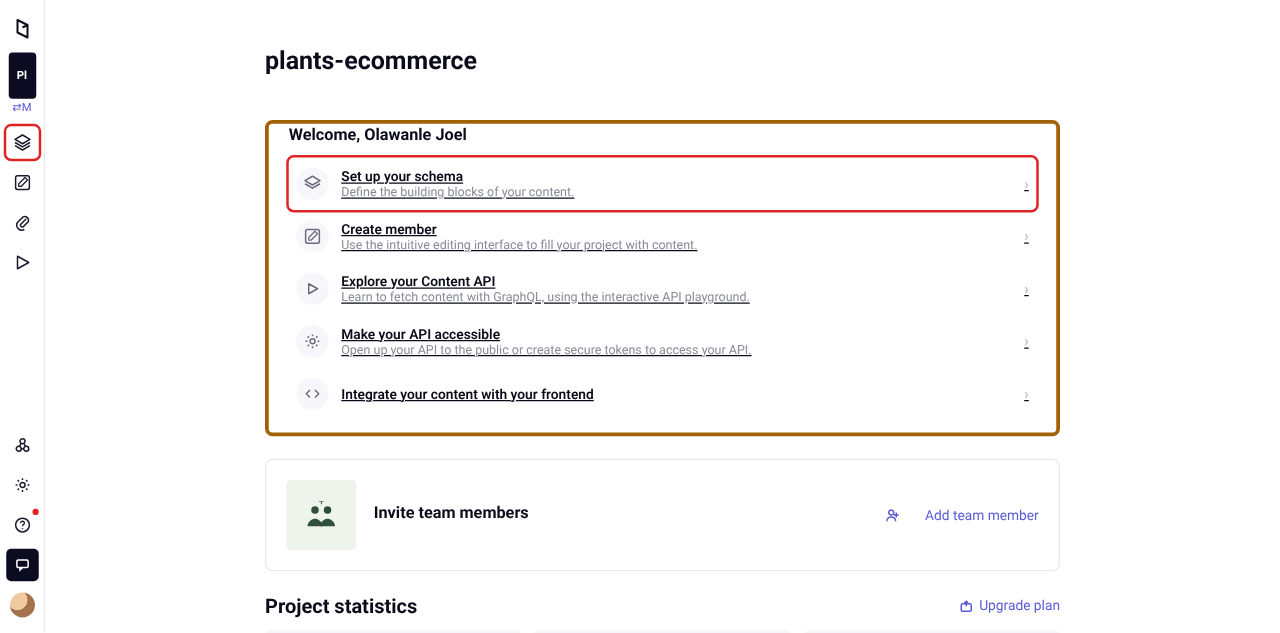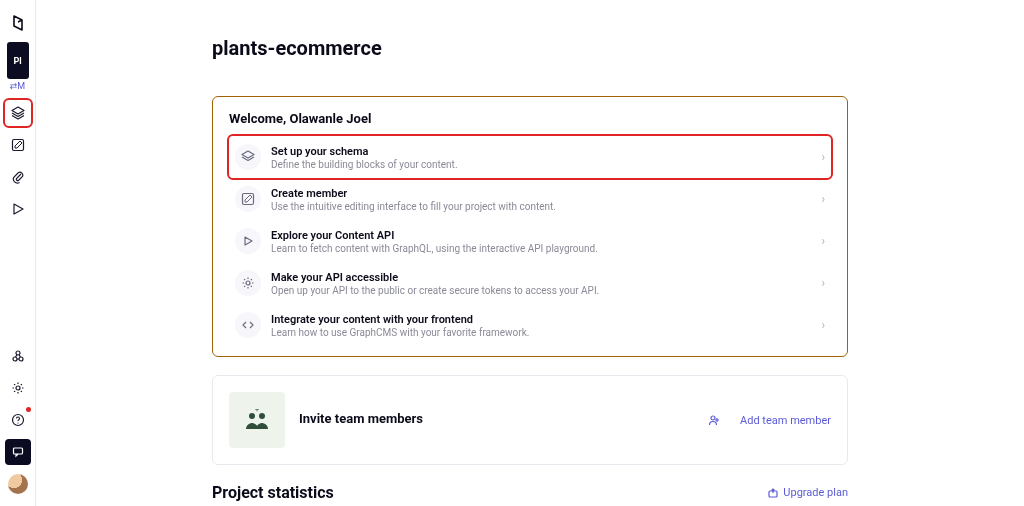"Welcome, Olawanle Joel" .card { border: 1px solid #a16207 -> 3px solid #a16207; padding: 14px 16px 10px -> 2px 16px 10px }
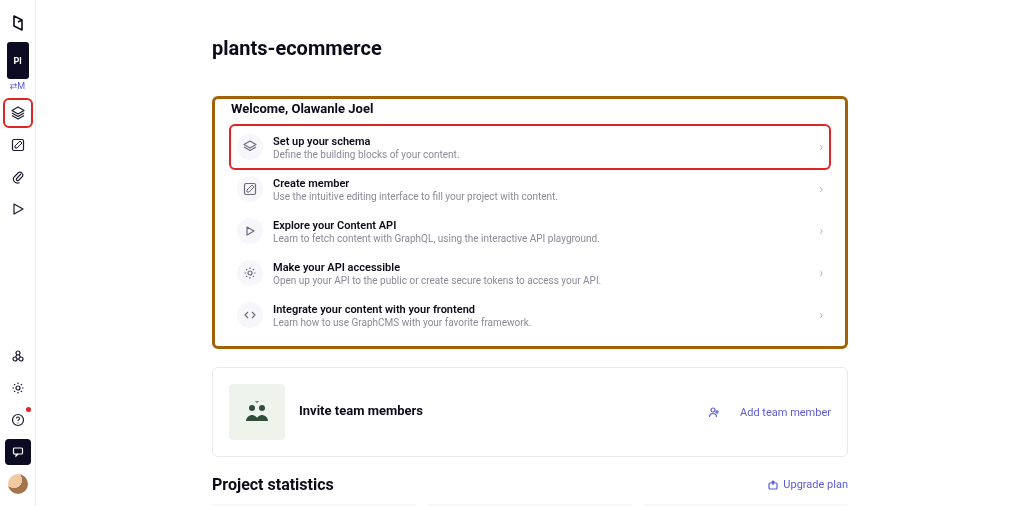"Set up your schema" .step { text-decoration: none -> underline }
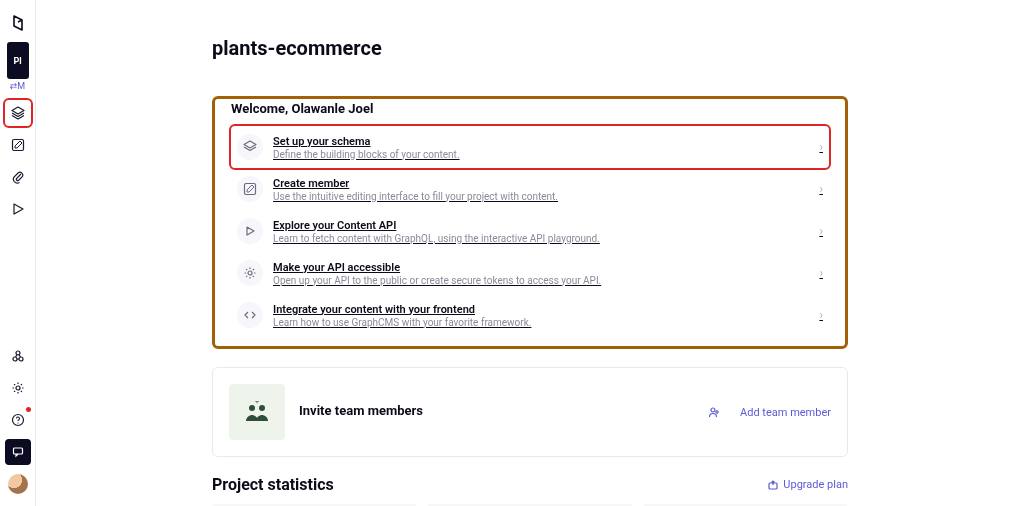"Learn how to use GraphCMS" div.step-desc { html: <div>Learn how to use GraphCMS with your favorite framework.</div> -> none }
